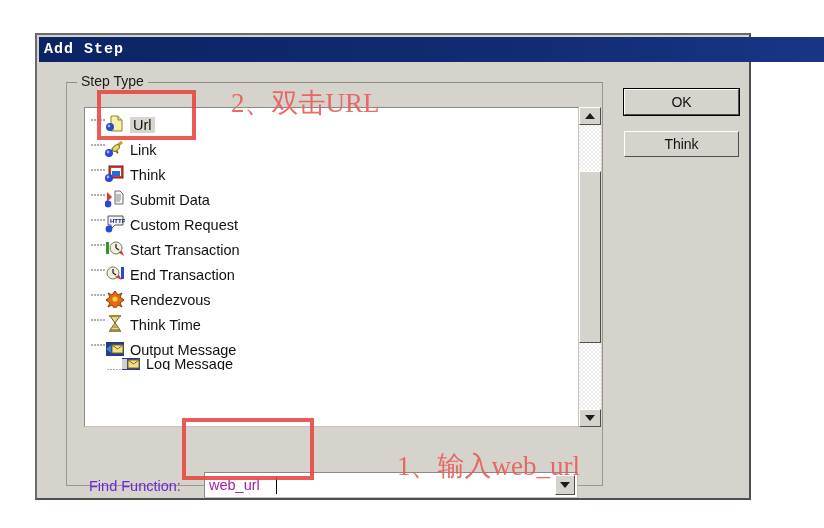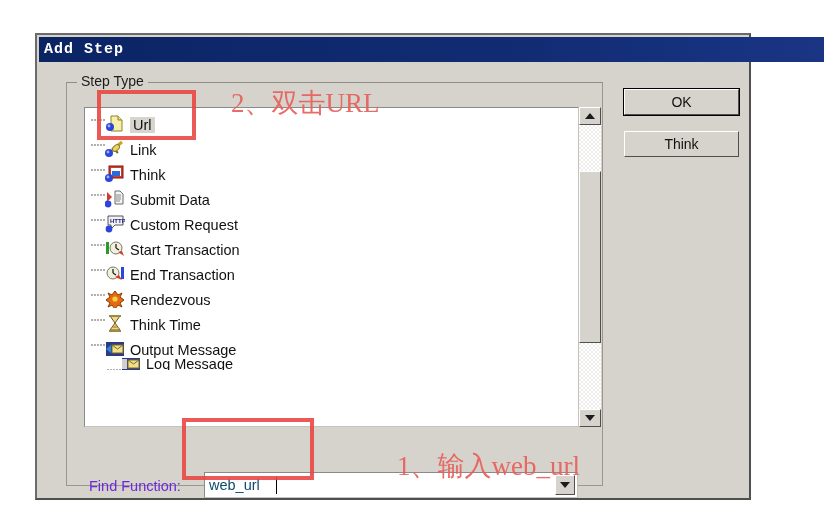"web_url" #findinput { color: #0c4a6e -> #a21caf }
